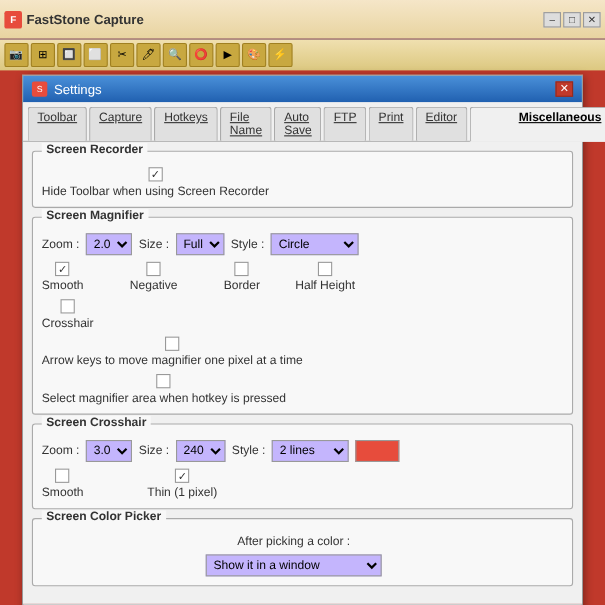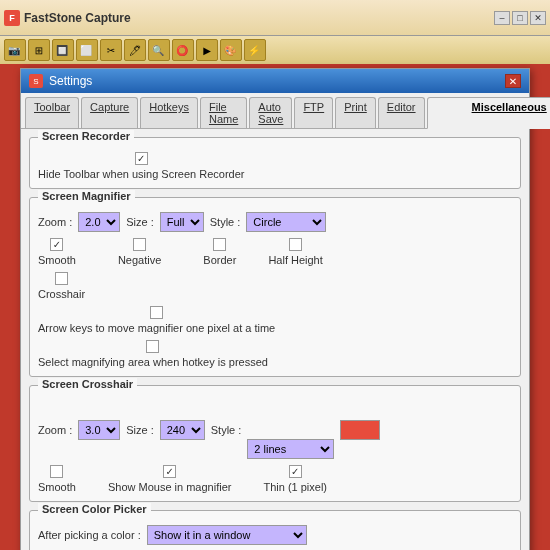"Select magnifying area when hotkey" span.checkbox-label { text: magnifying -> magnifier }
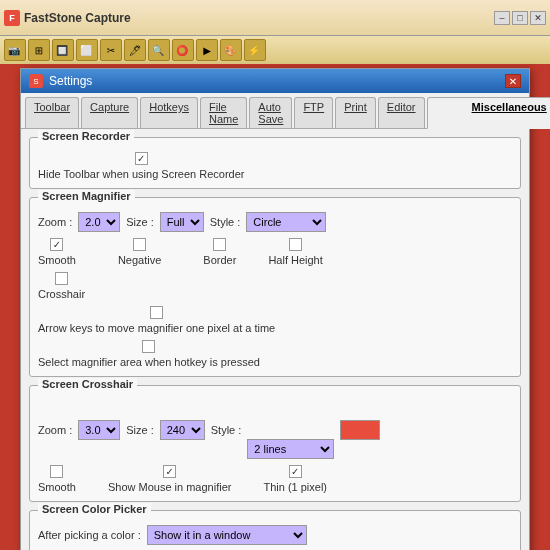"2 lines" select { margin-top: 39px -> none; width: 87px -> 70px }
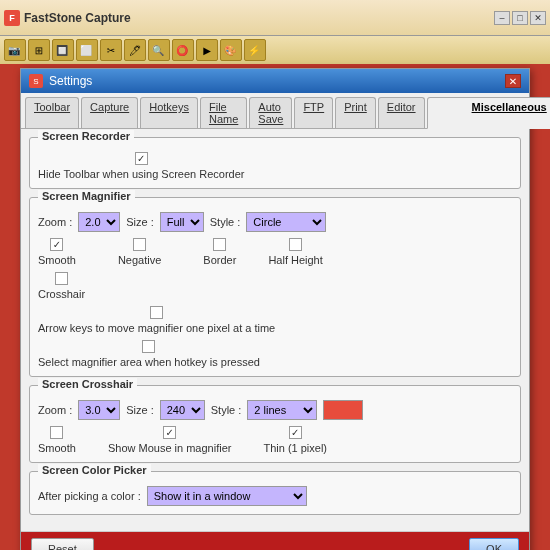"Show Mouse in magnifier" div.checkbox-wrap { html: <div> <div></div> <span>Show Mouse in magnifier</span> </div> -> none }
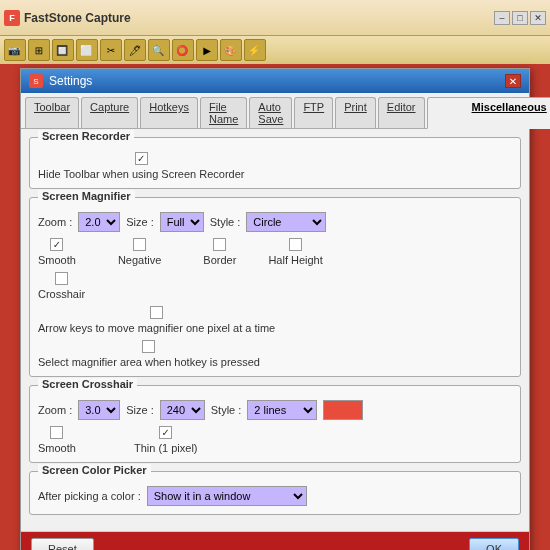"After picking a color :" div.form-row { flex-direction: none -> column }
